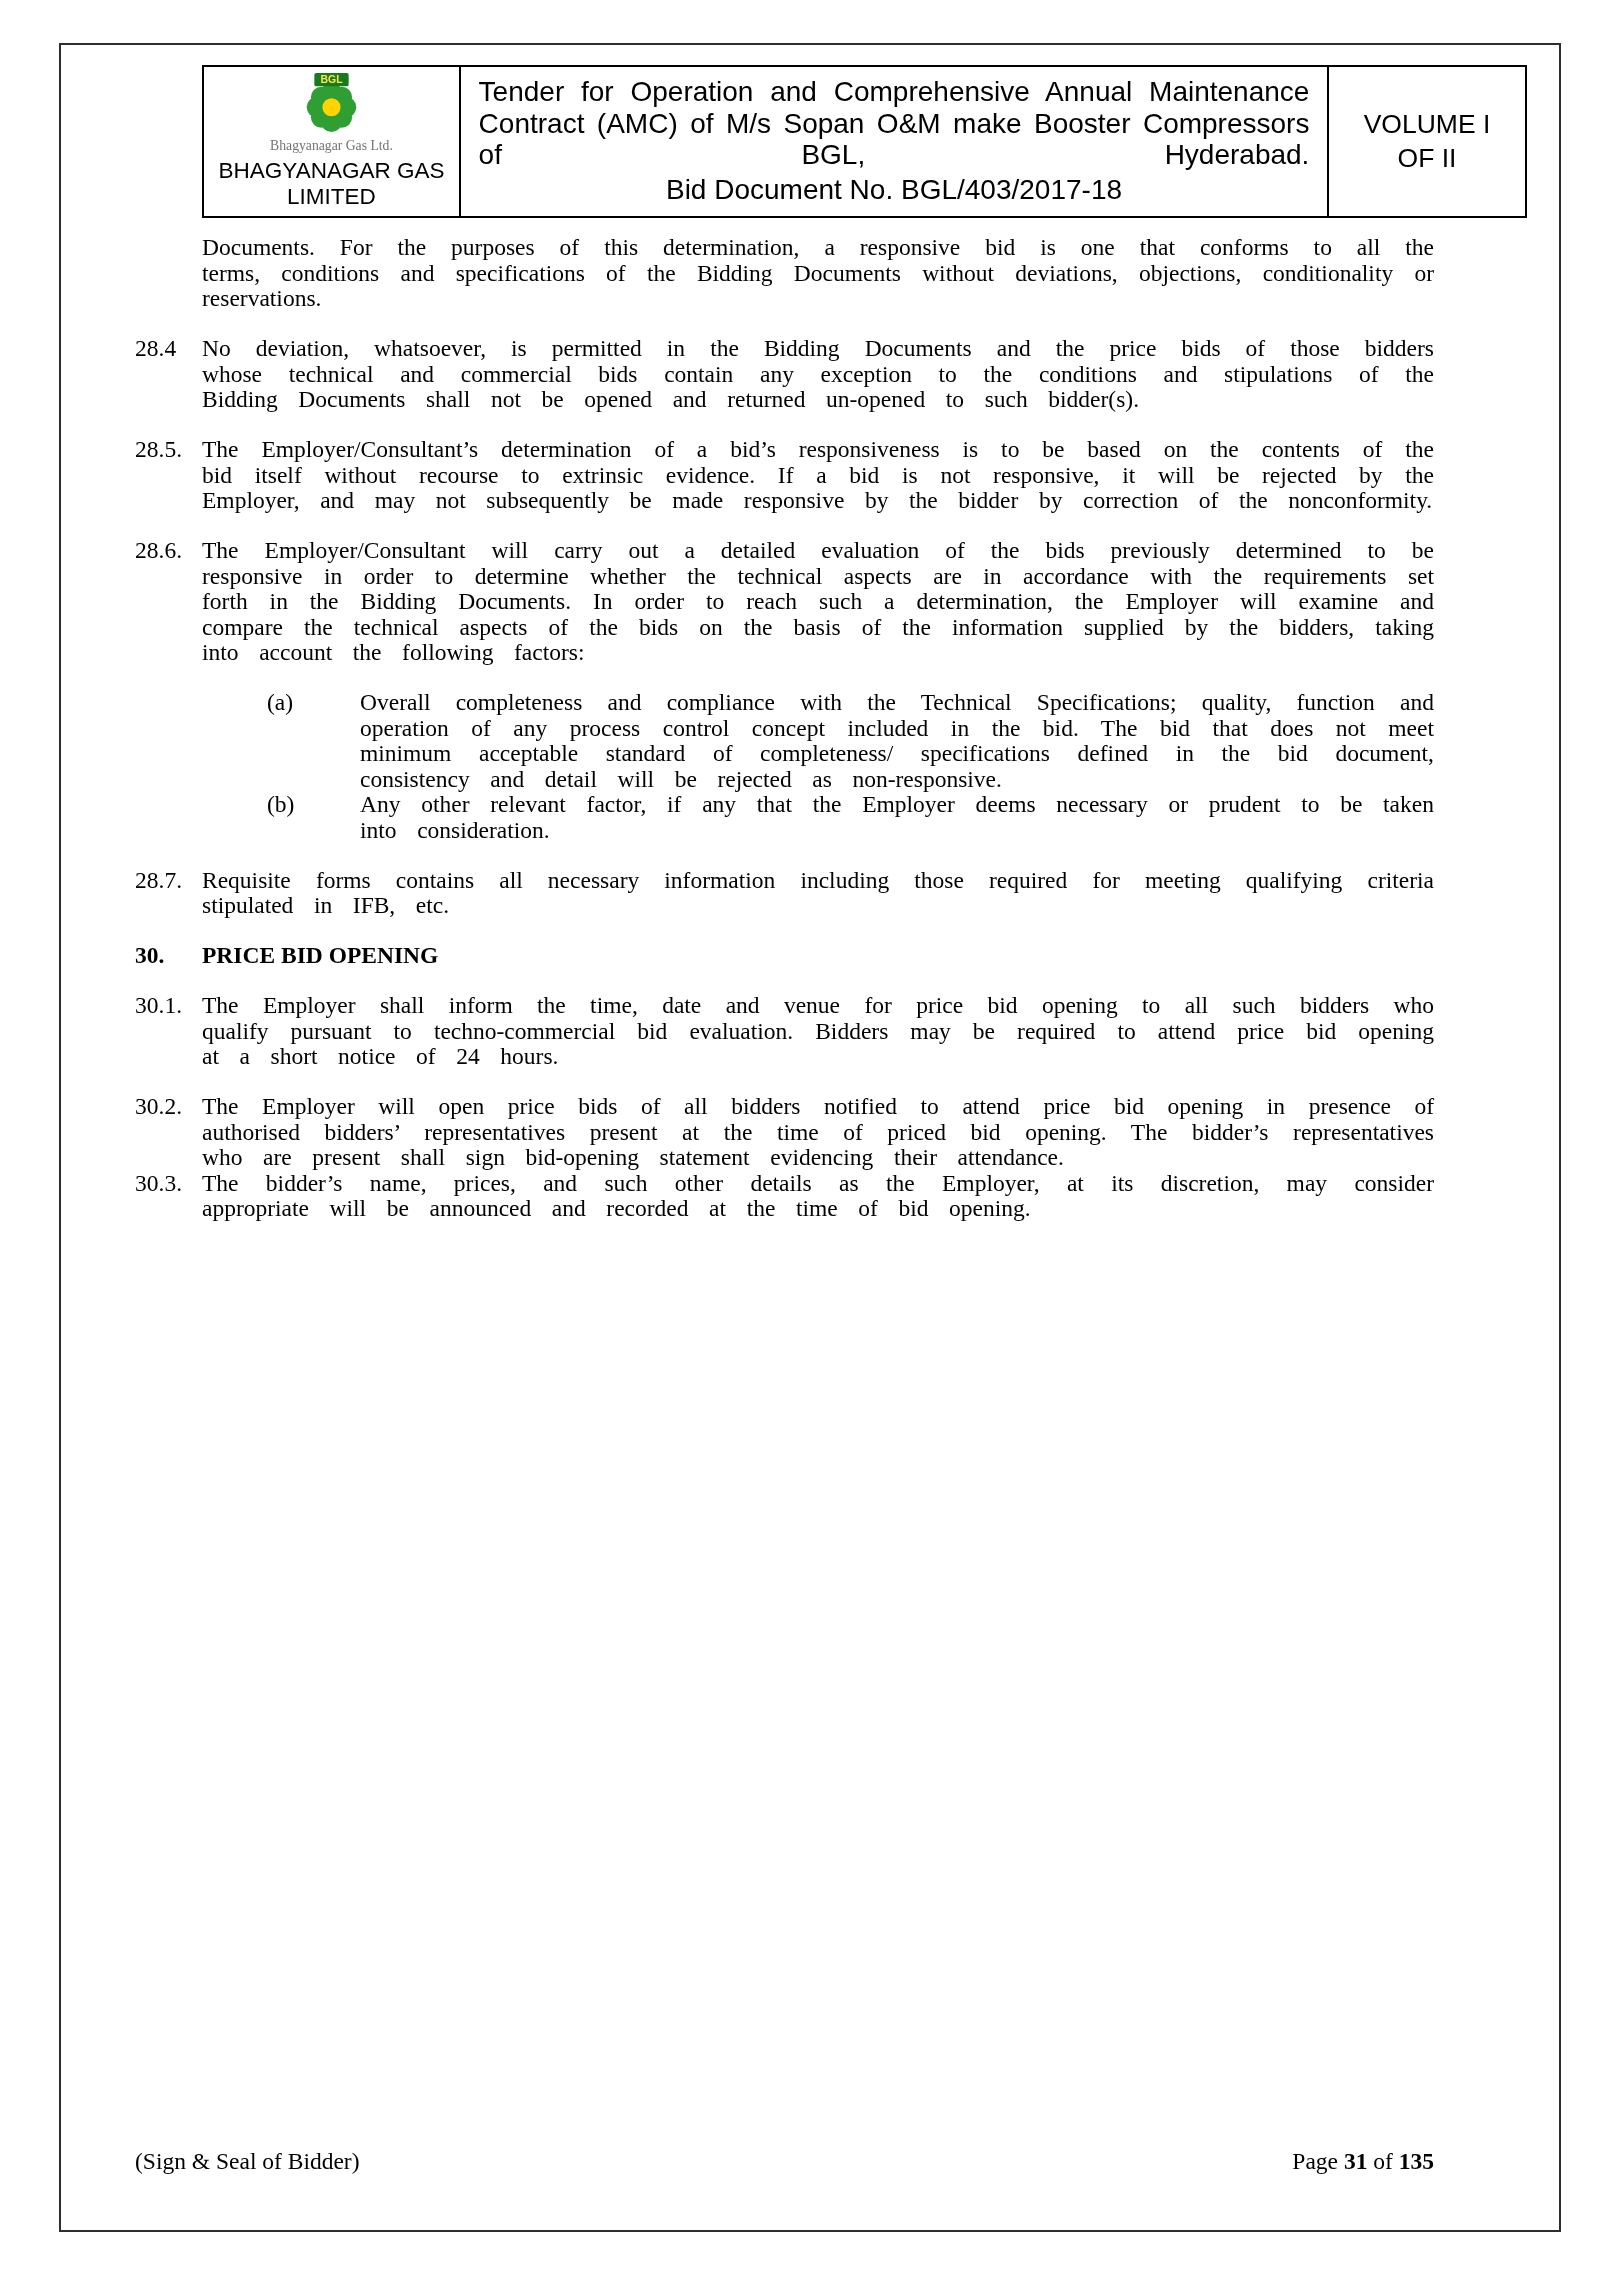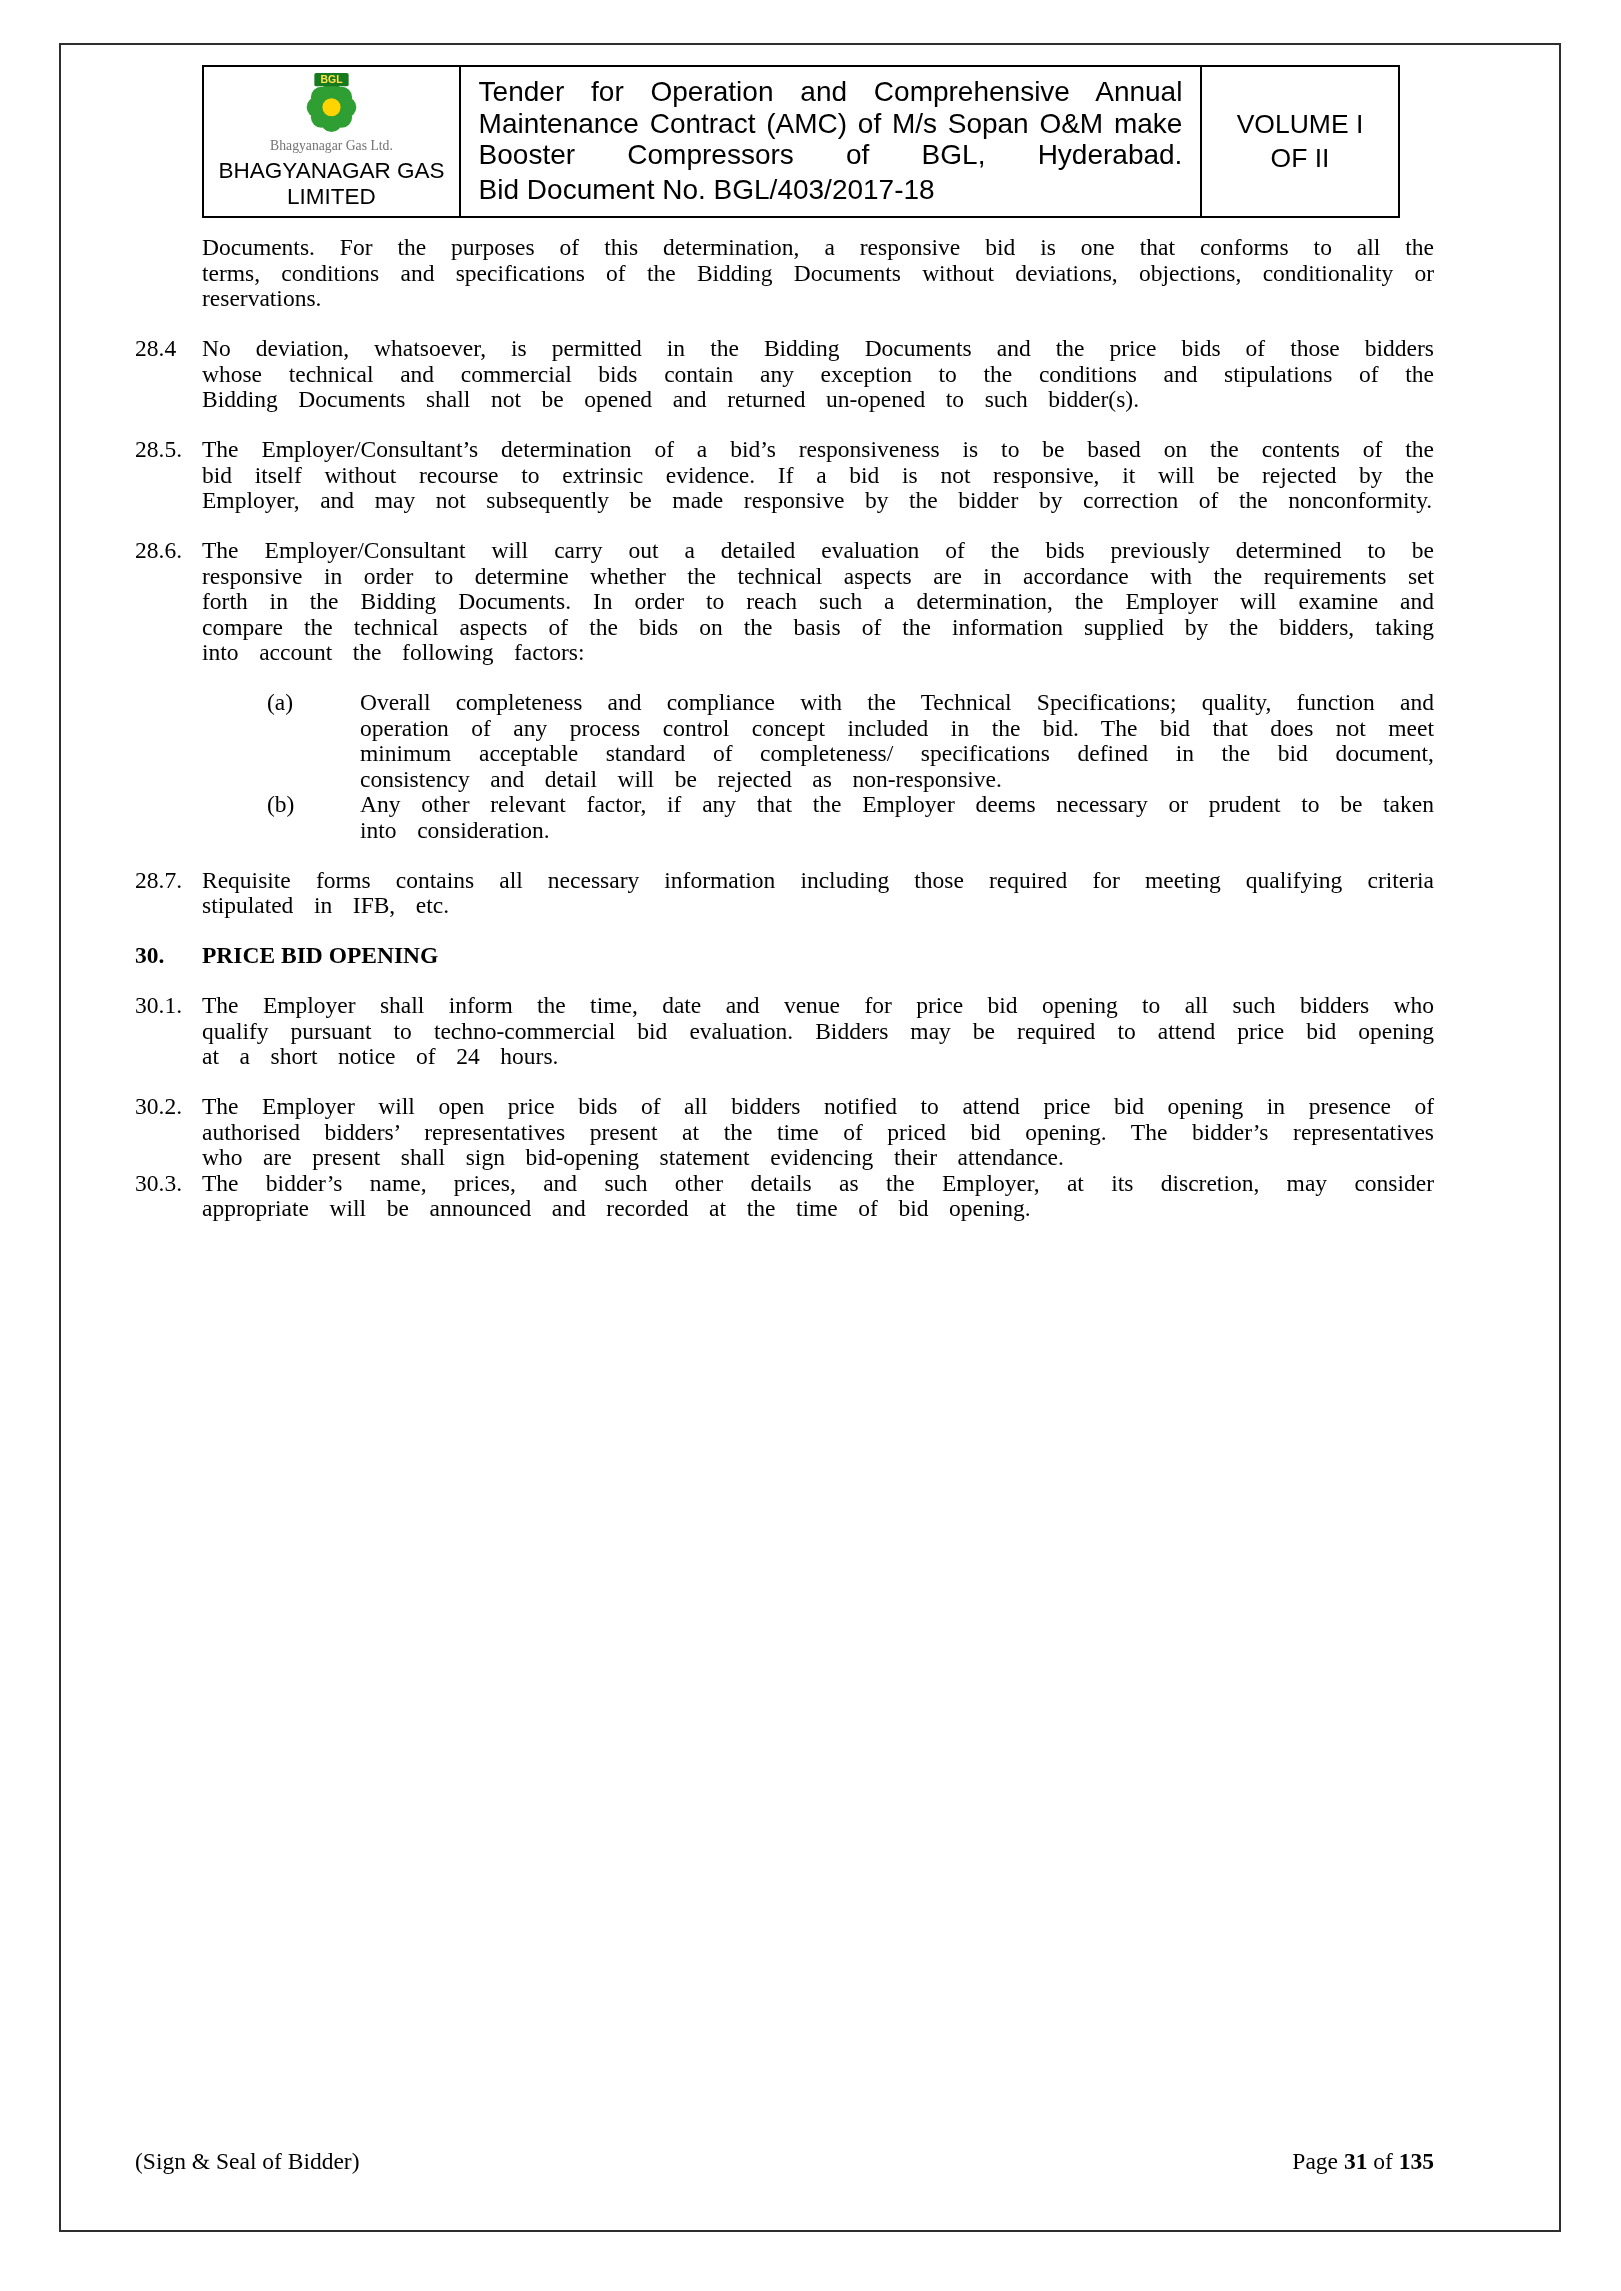"Tender for Operation and Comprehensive" td.title-cell { width: 741px -> 868px }
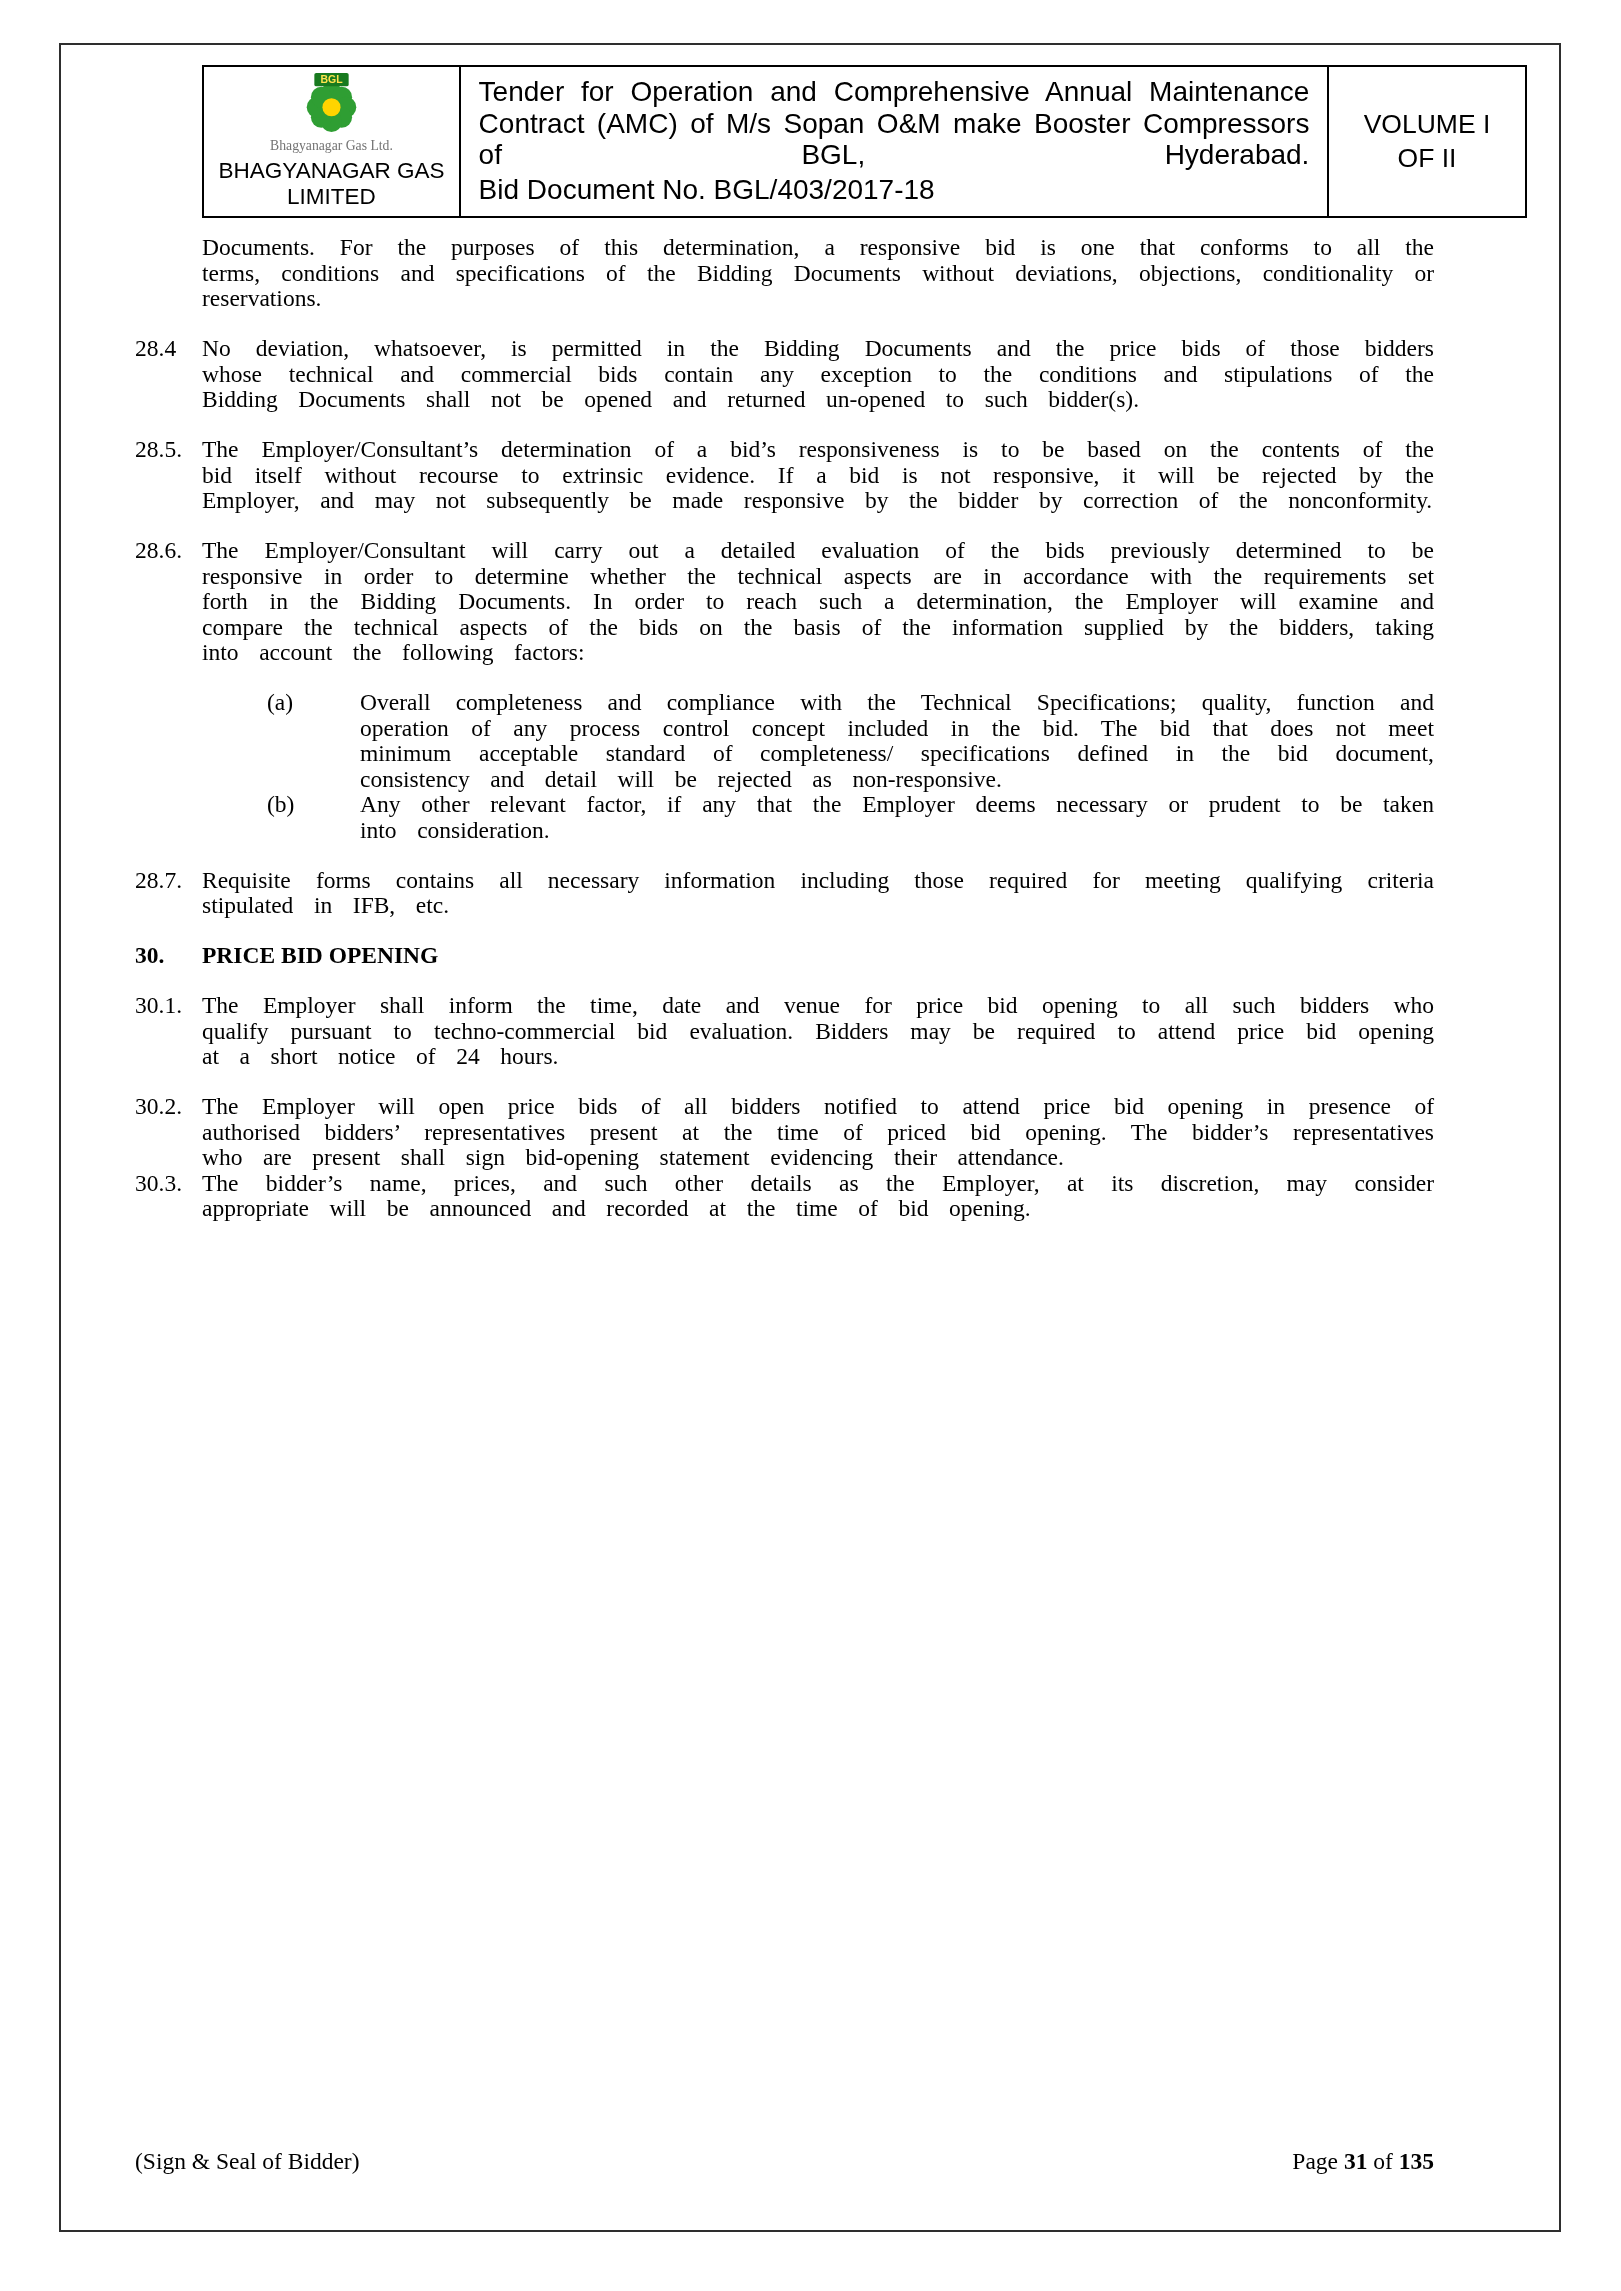"Bid Document No. BGL/403/2017-18" .title-doc { text-align: left -> center }
